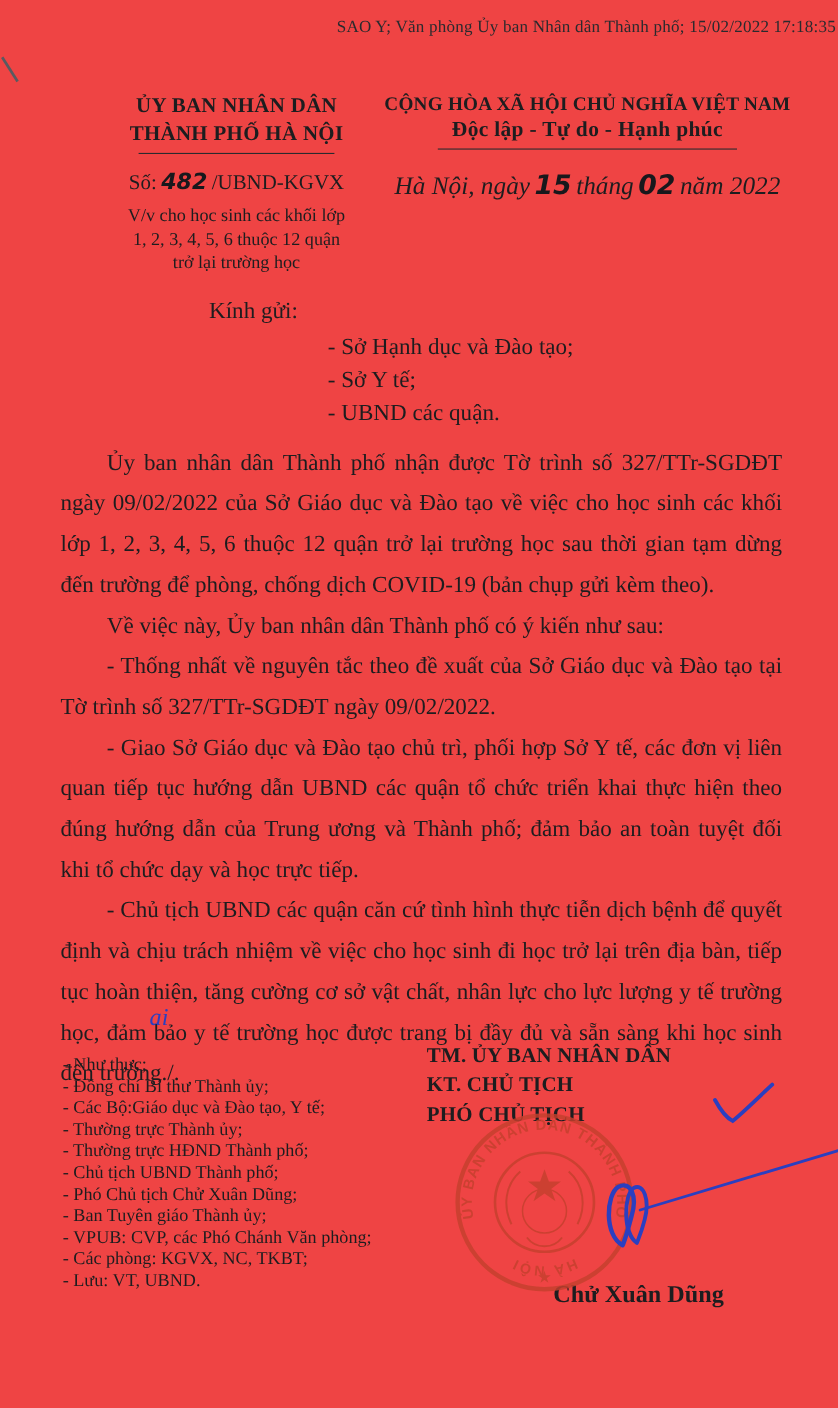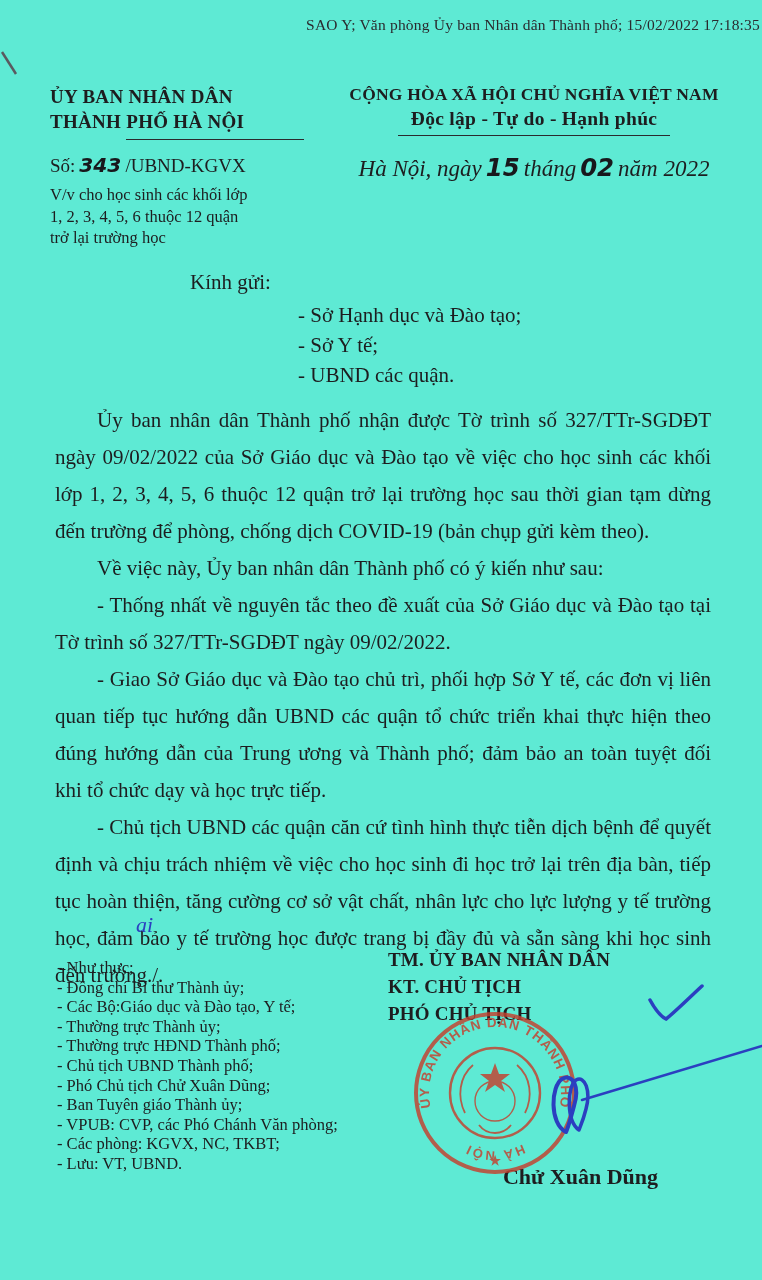"SAO Y; Văn phòng Ủy" .page { background: #5eead4 -> #ef4444 }
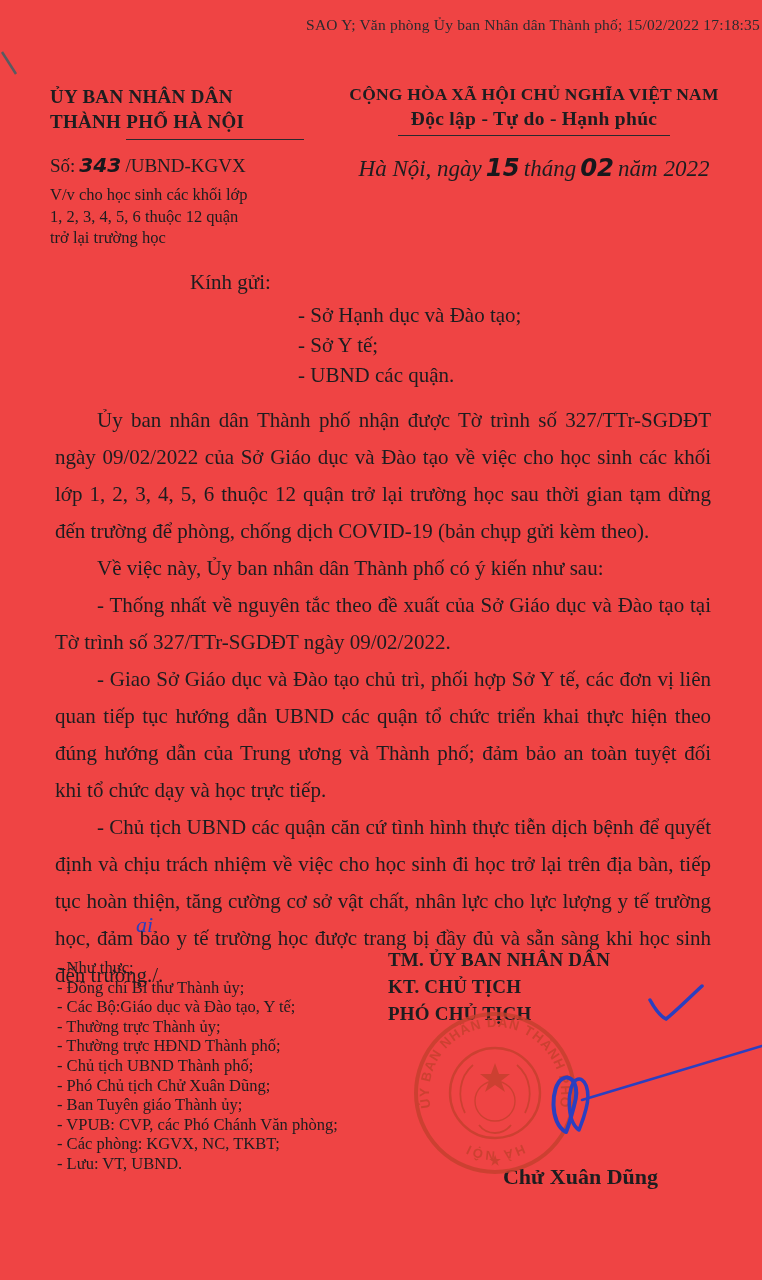"ỦY BAN NHÂN DÂN" .hdr-left { text-align: left -> center }
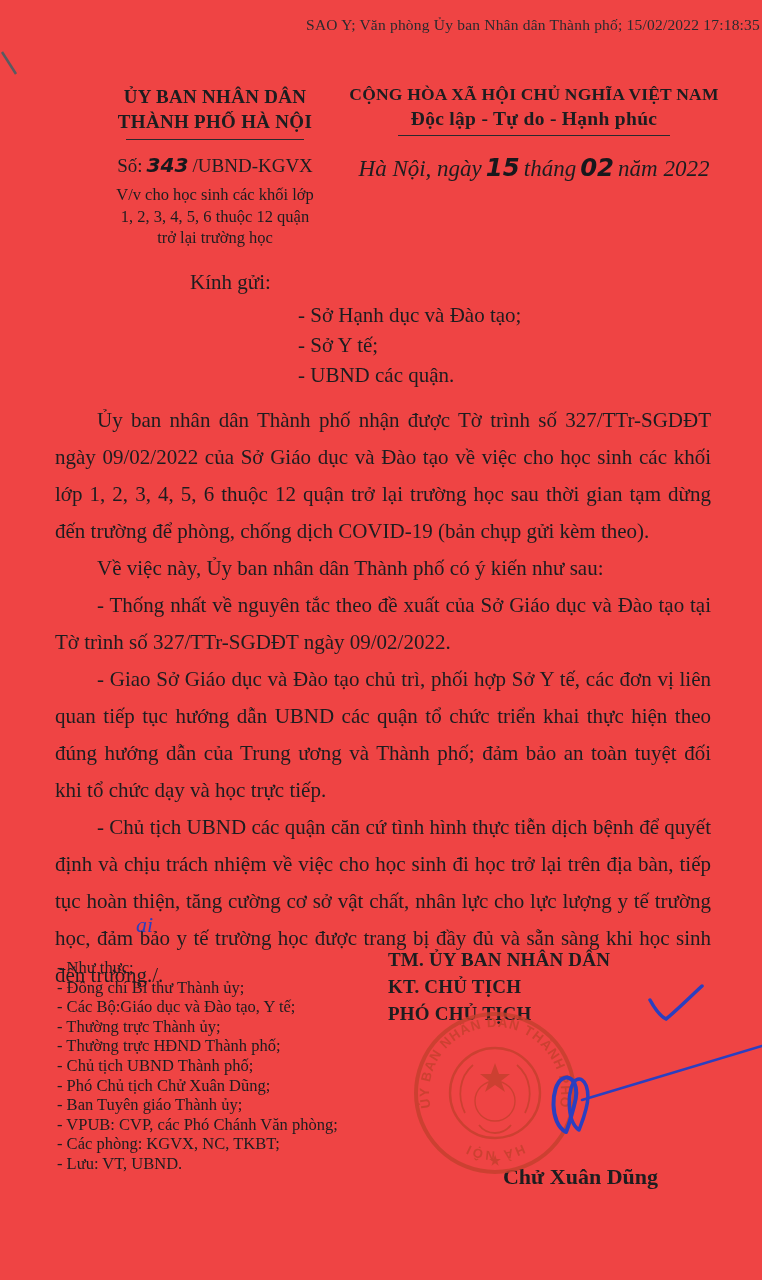"343" span.hand { text: 343 -> 482 }
